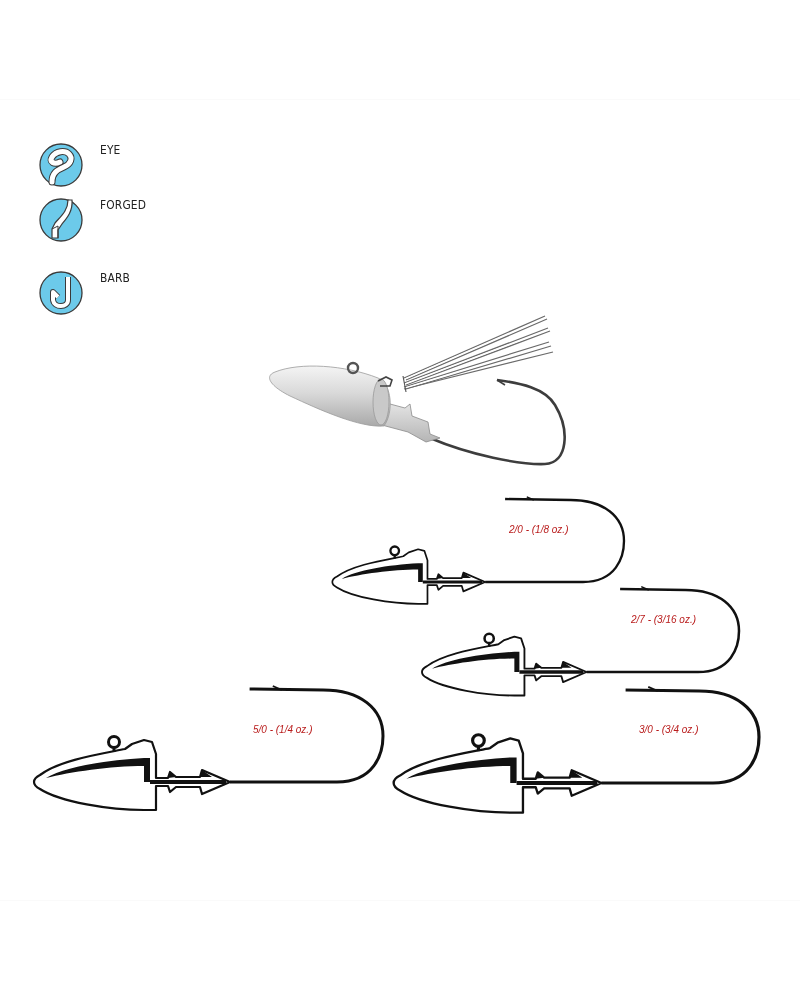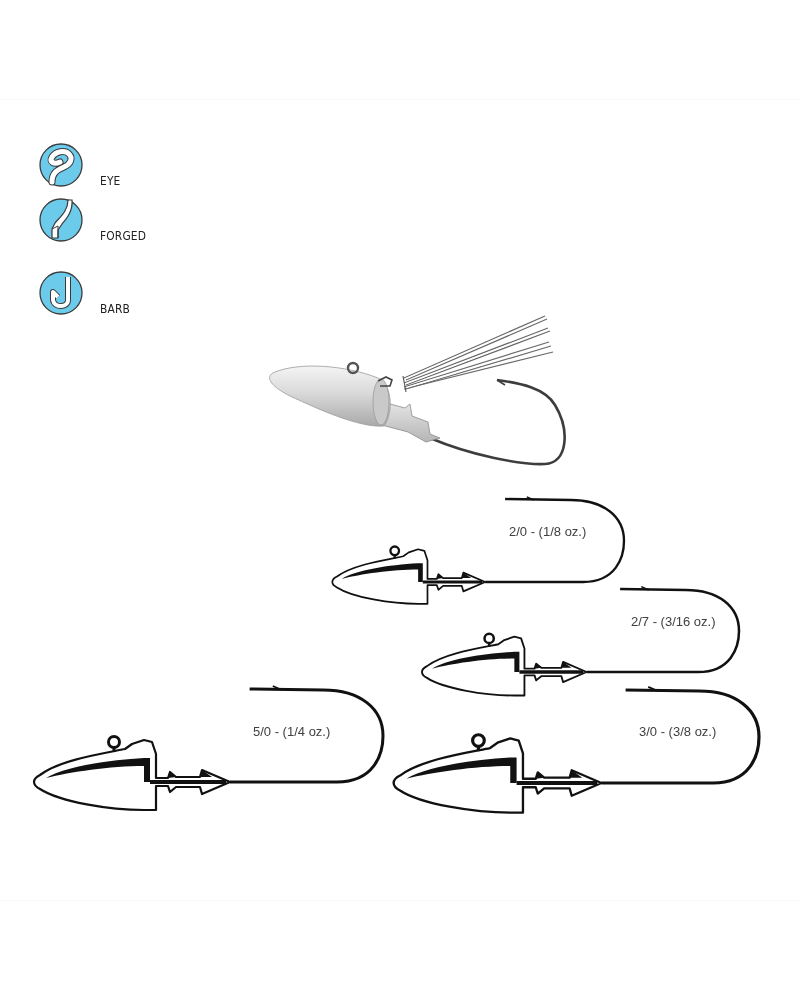"EYE" .feature { align-items: flex-end -> flex-start }
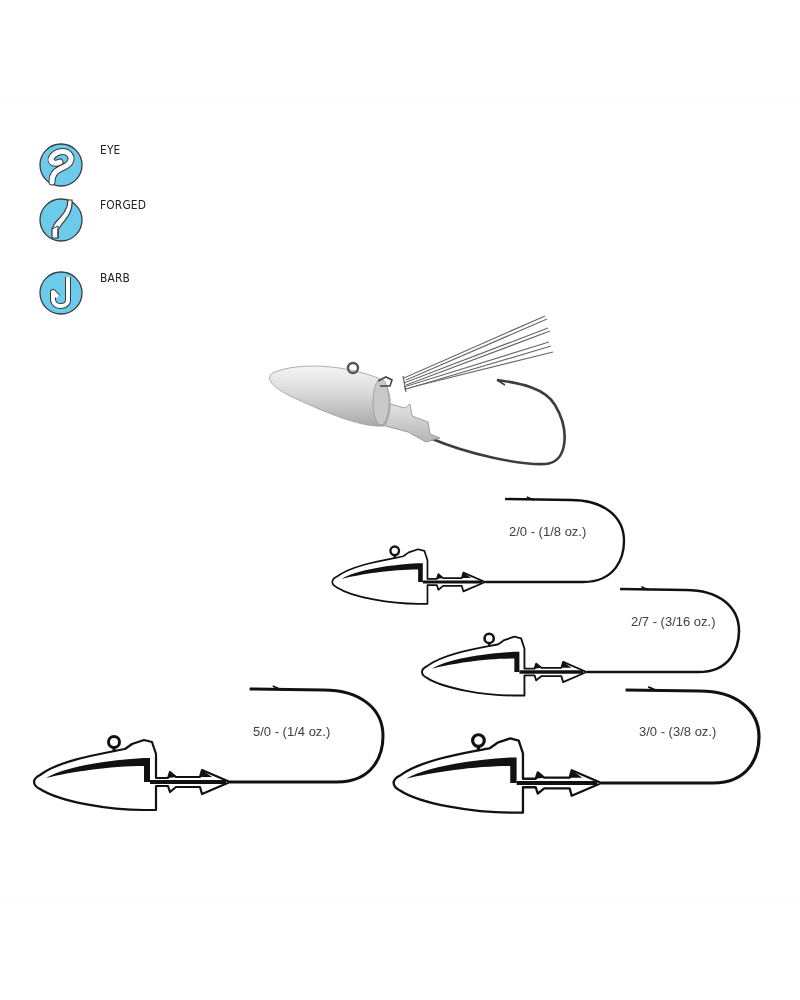"2/0 - (1/8 oz.)" .size-label { color: #404040 -> #b91c1c; font-size: 13px -> 10px; font-style: none -> italic }
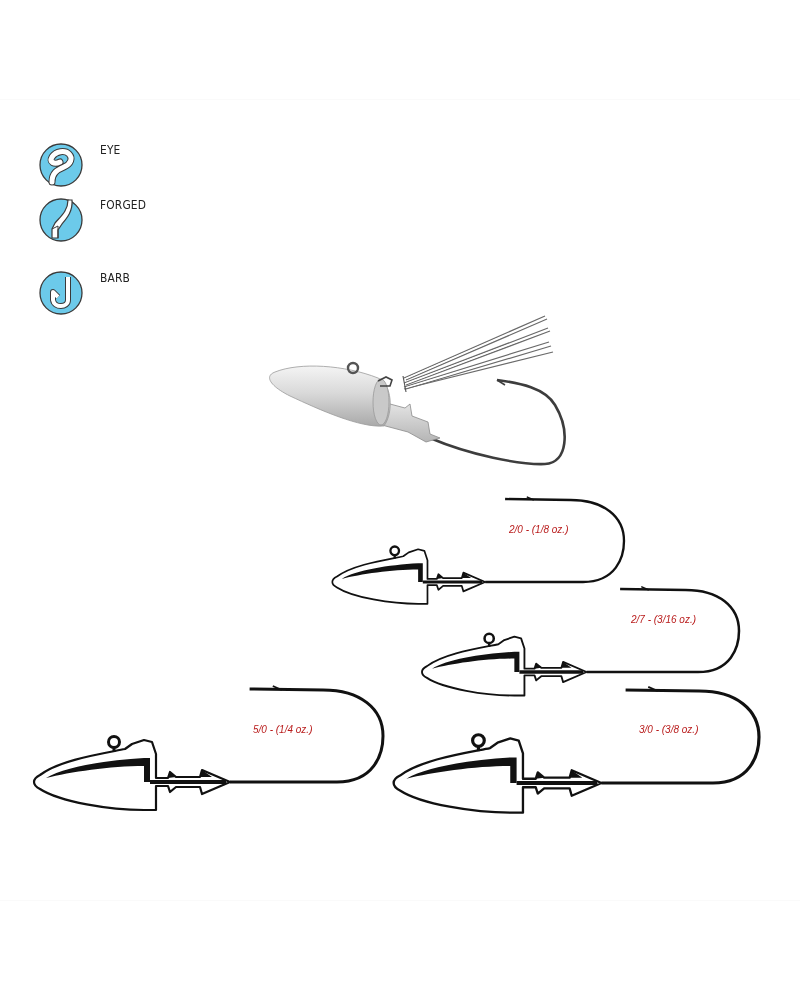"3/0 - (3/8 oz.)" div.size-label { text: 3/8 -> 3/4 }
